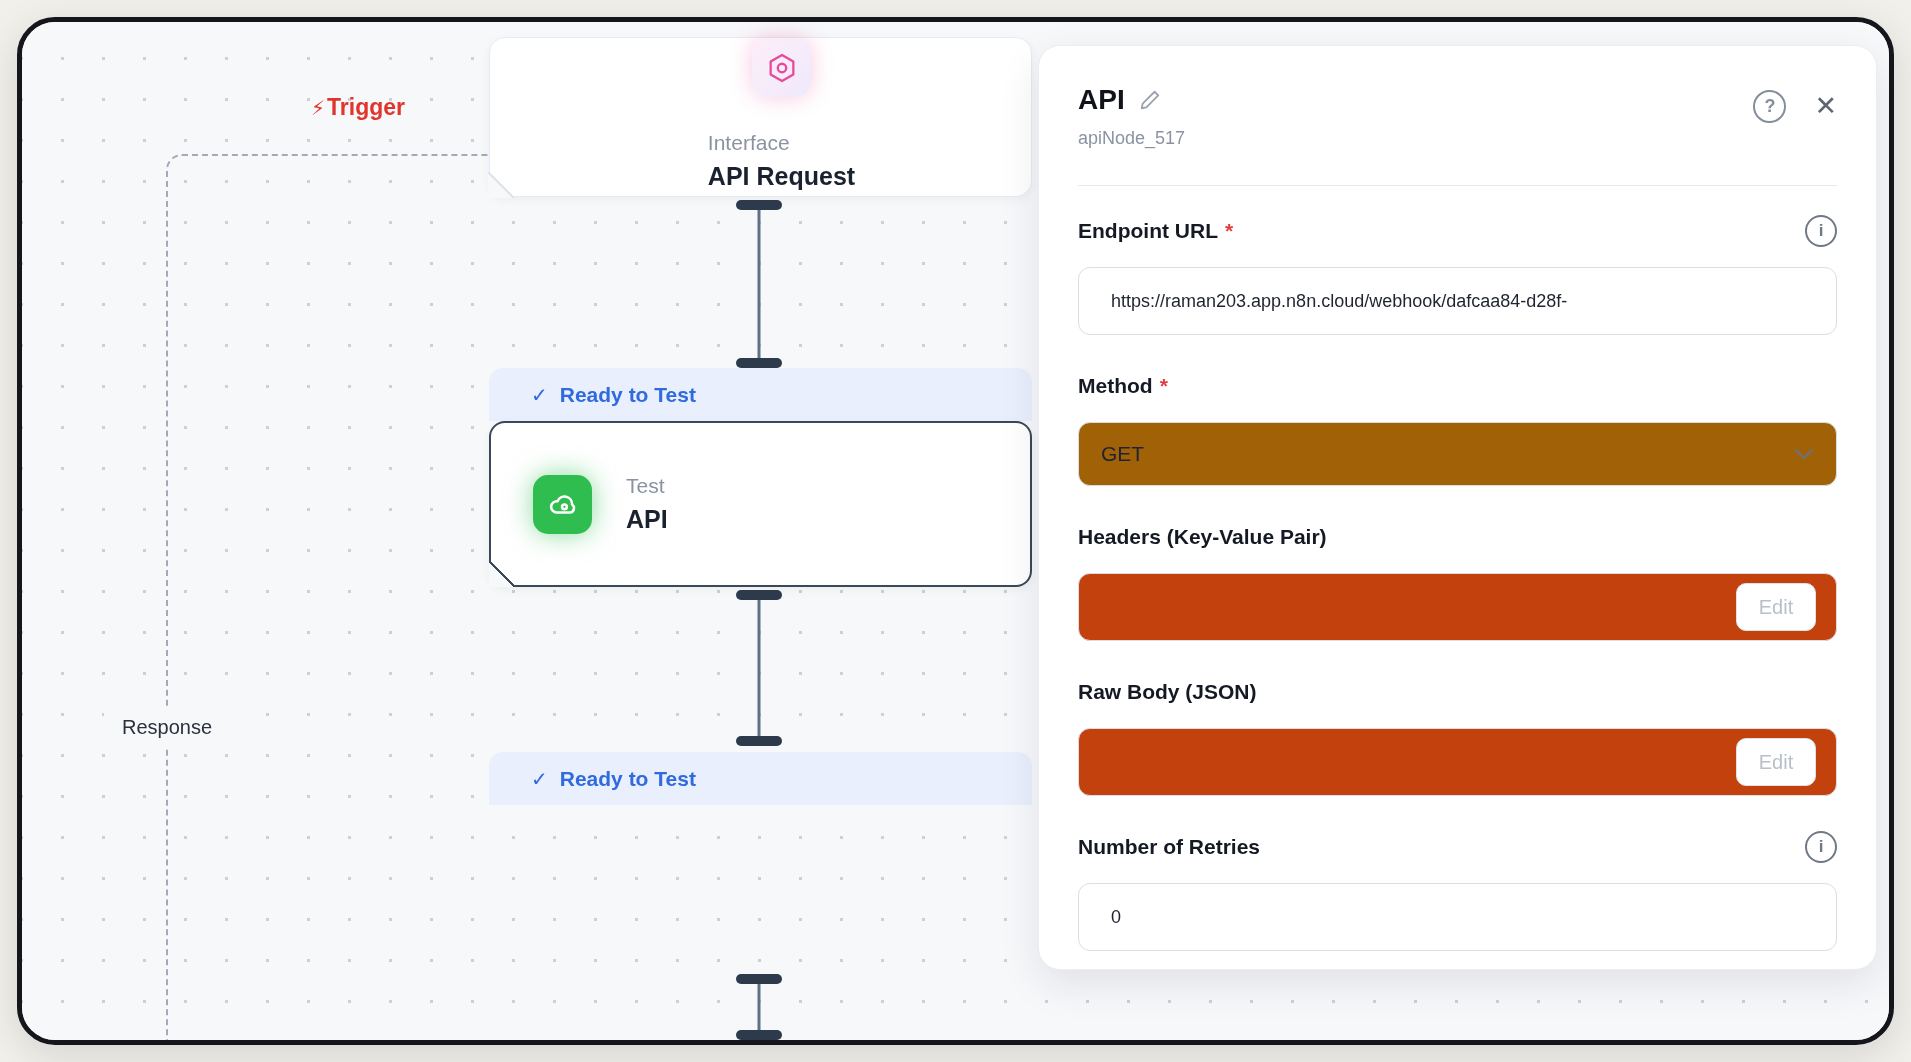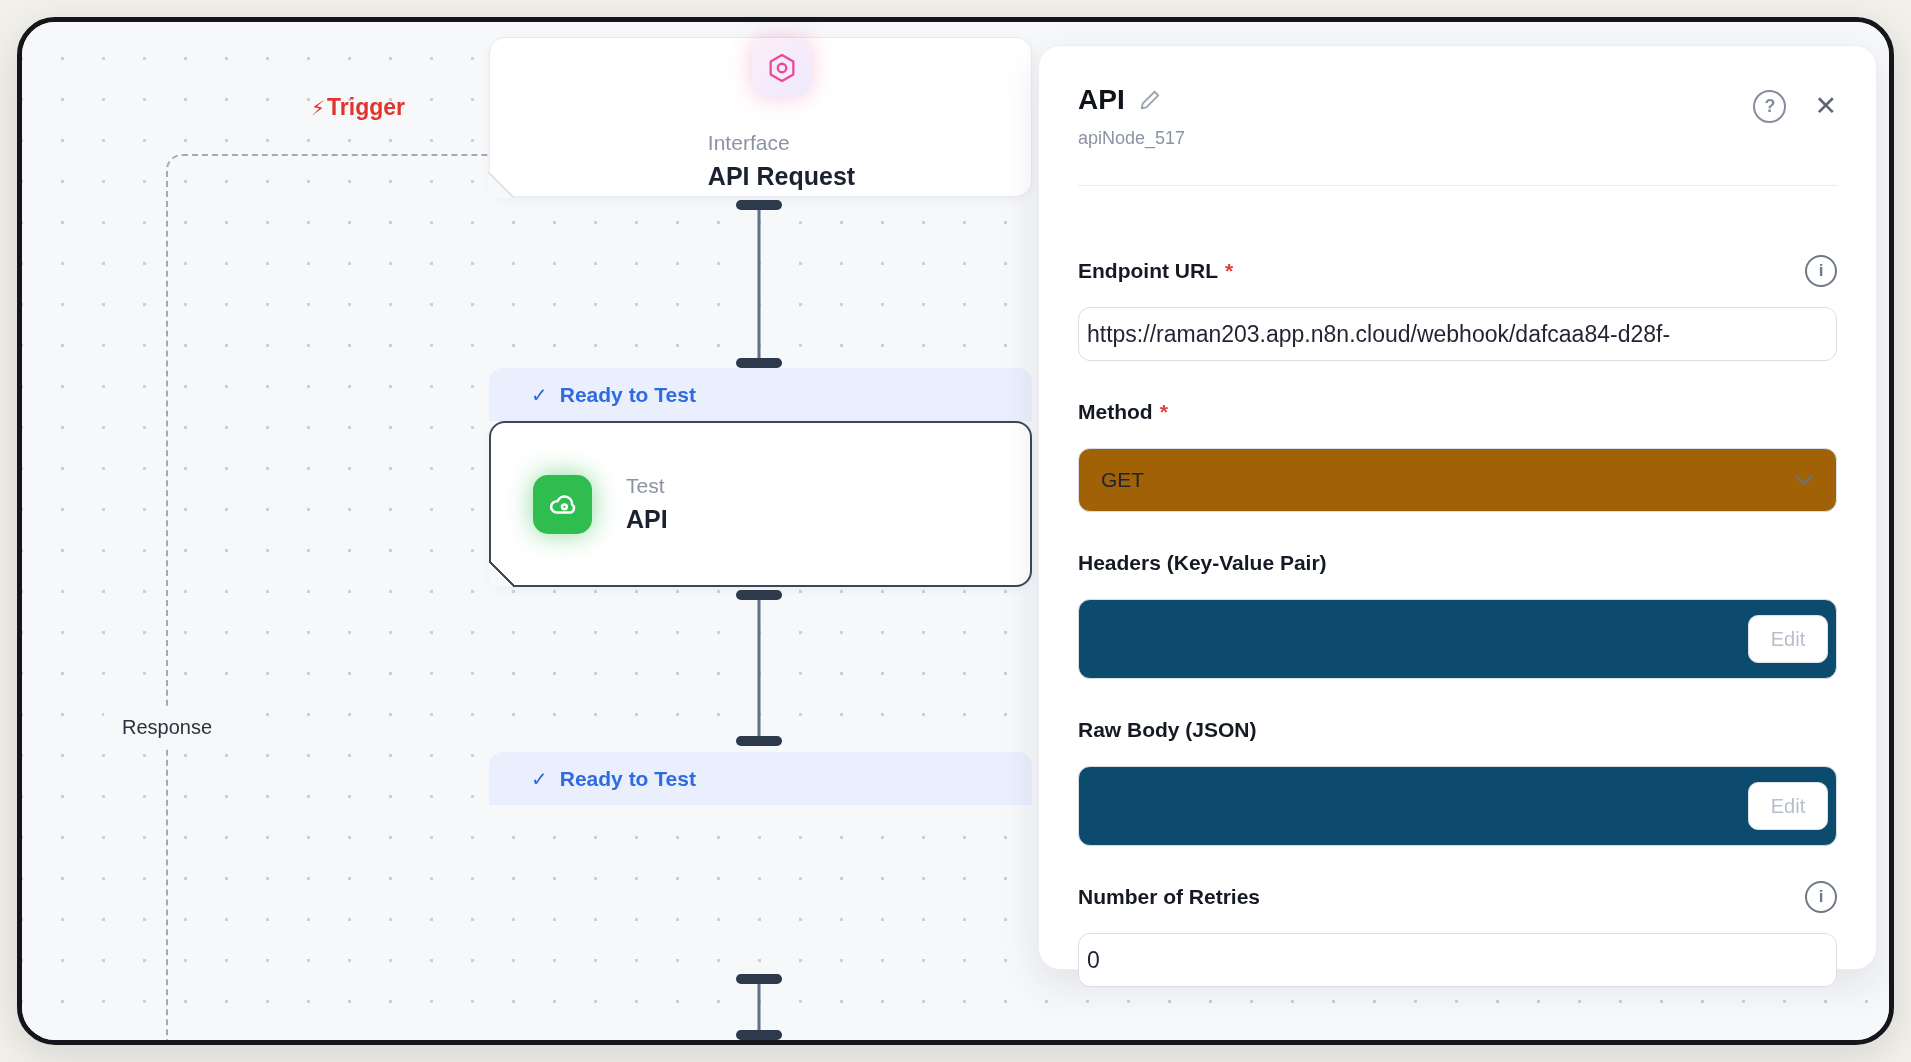"Endpoint URL *" .label-row.first { margin-top: 68px -> 28px }
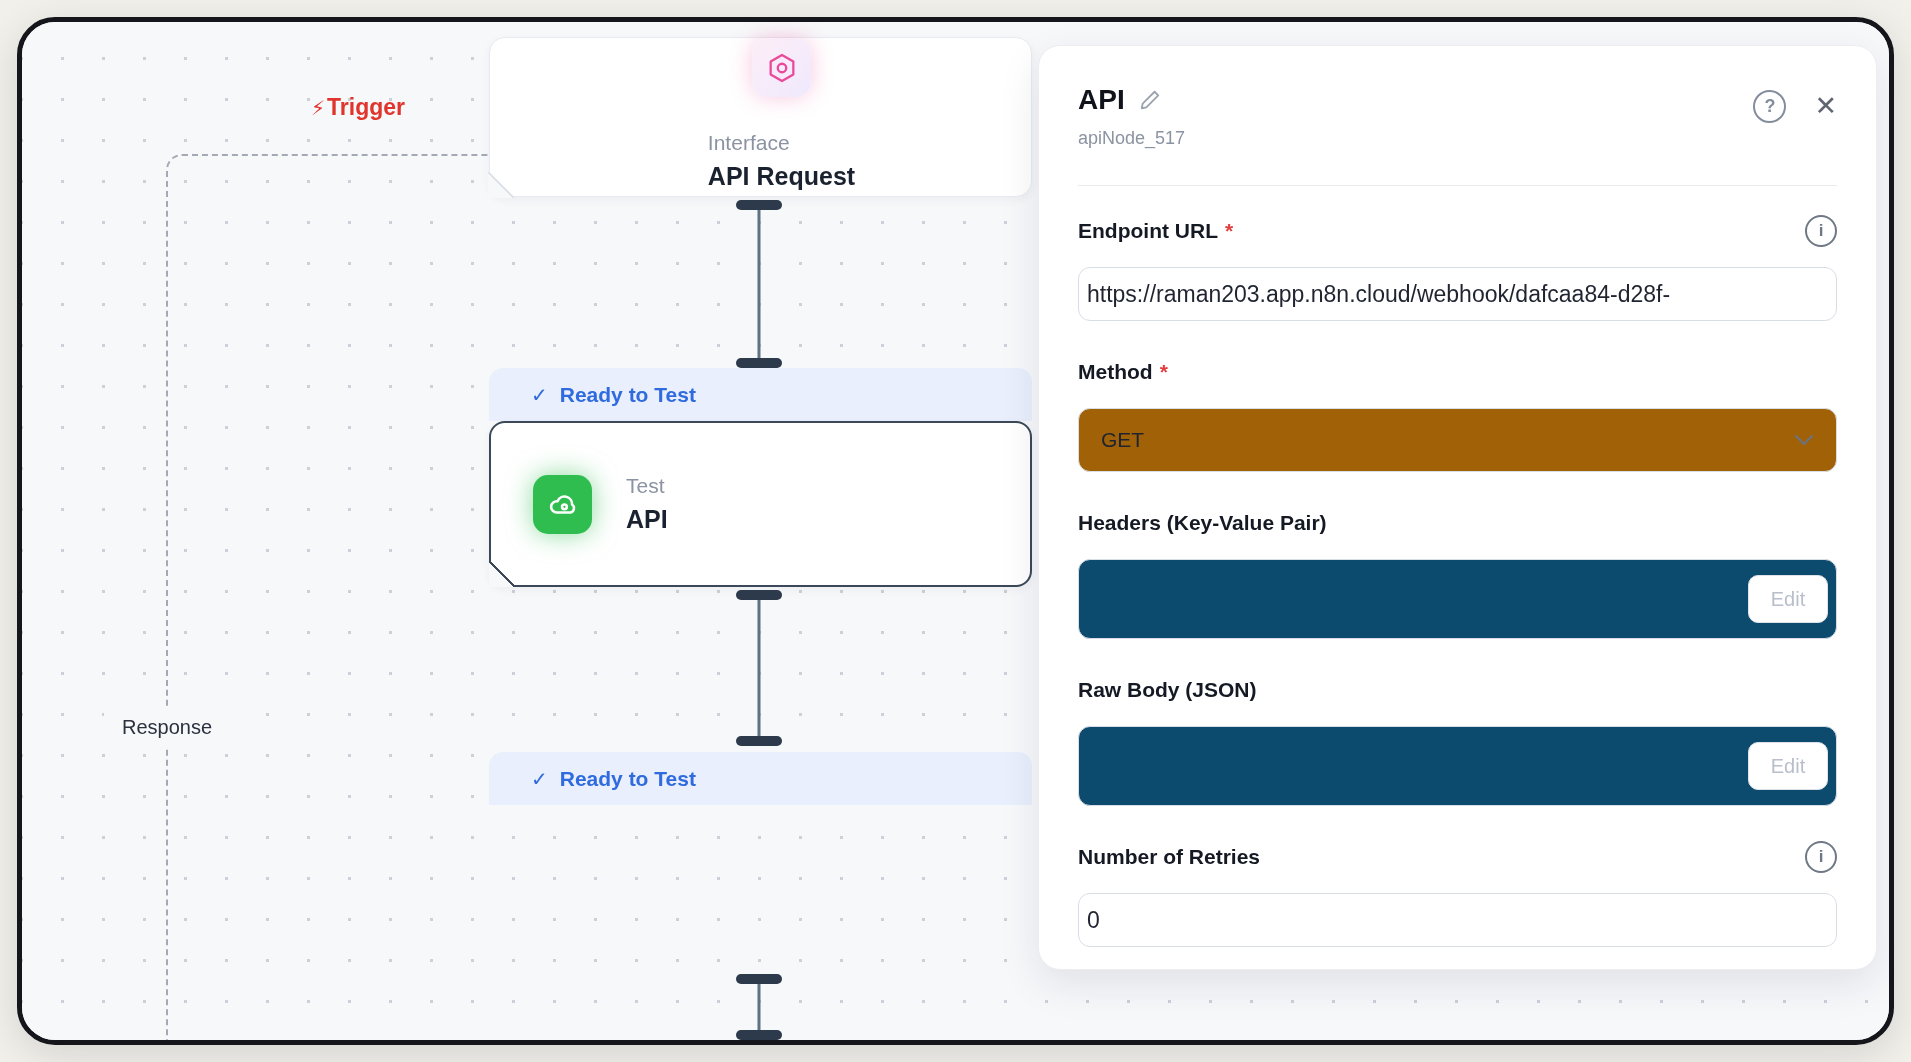"https://raman203.app.n8n.cloud/webhook/d" .text-input { font-size: 23px -> 18px; height: 54px -> 68px; padding: 0 8px -> 0 32px }
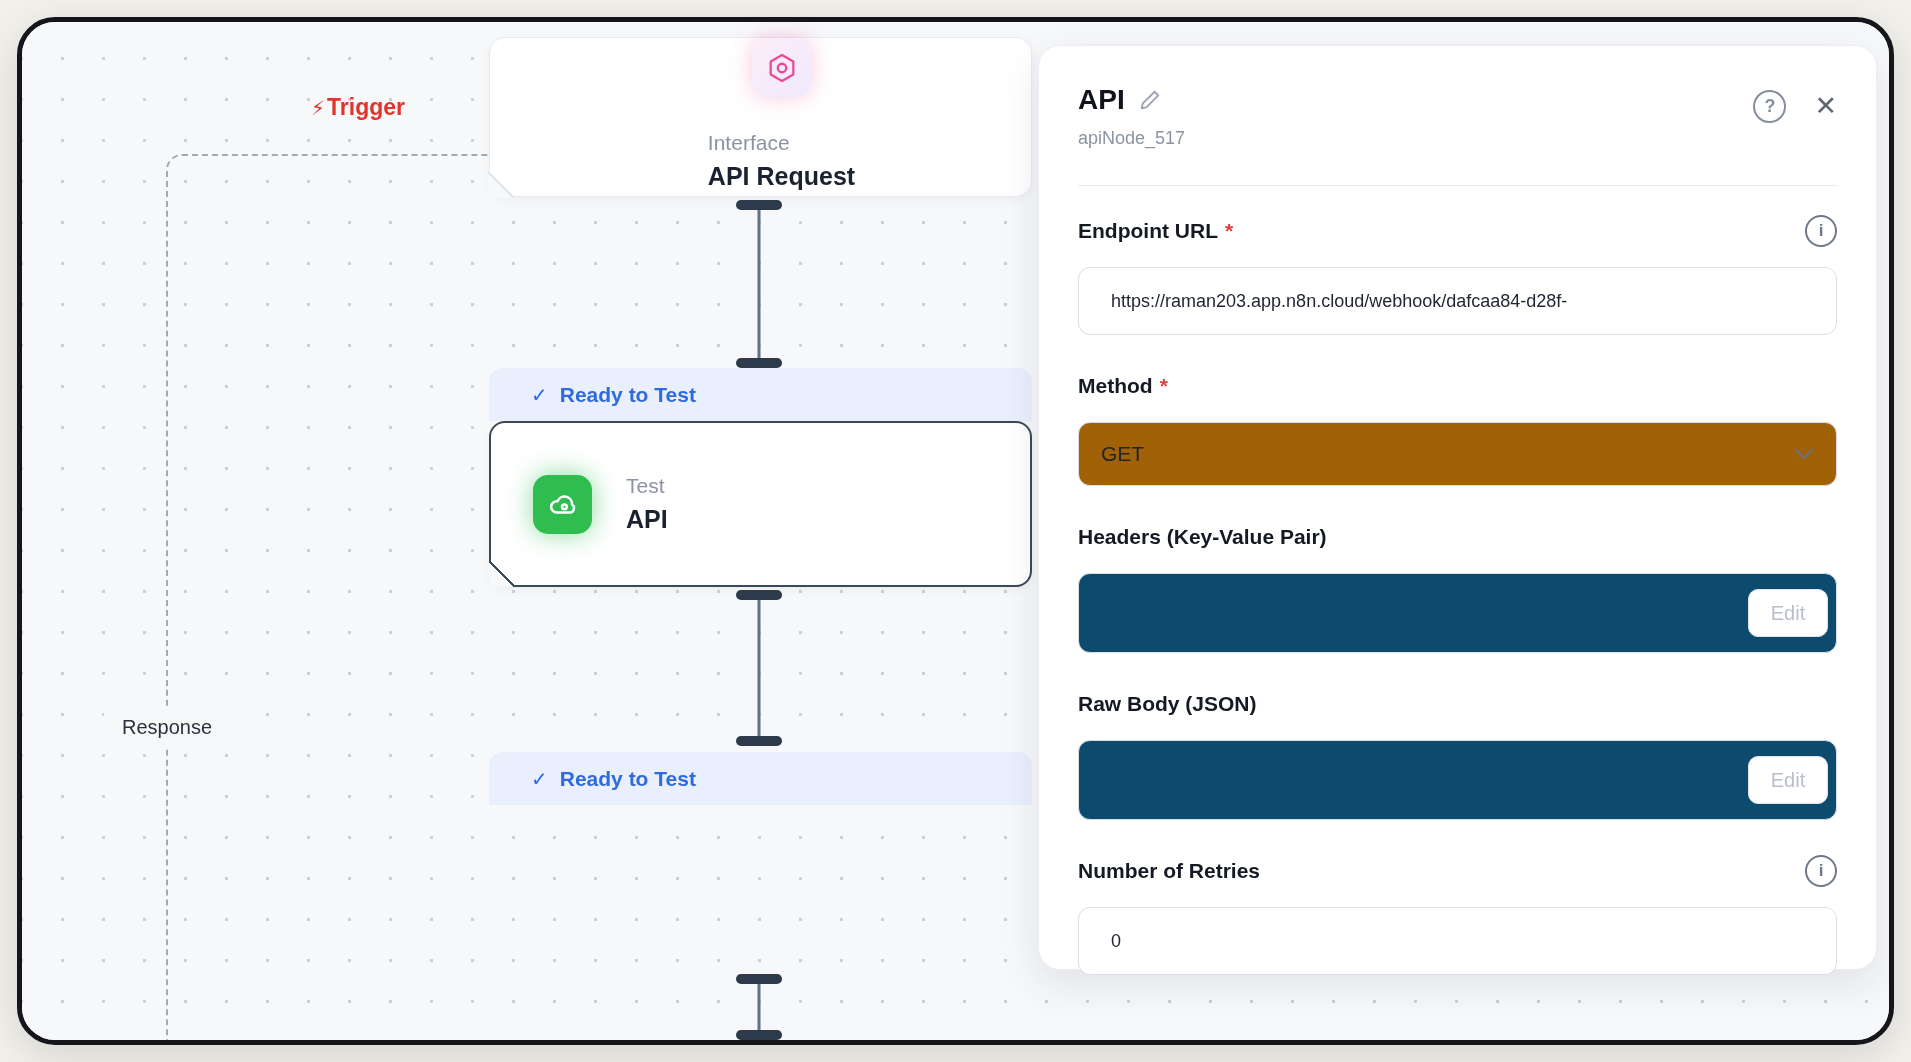"Edit" .input-like { background: #0c4a6e -> #c2410c; height: 80px -> 68px; padding: 0 8px -> 0 20px }
